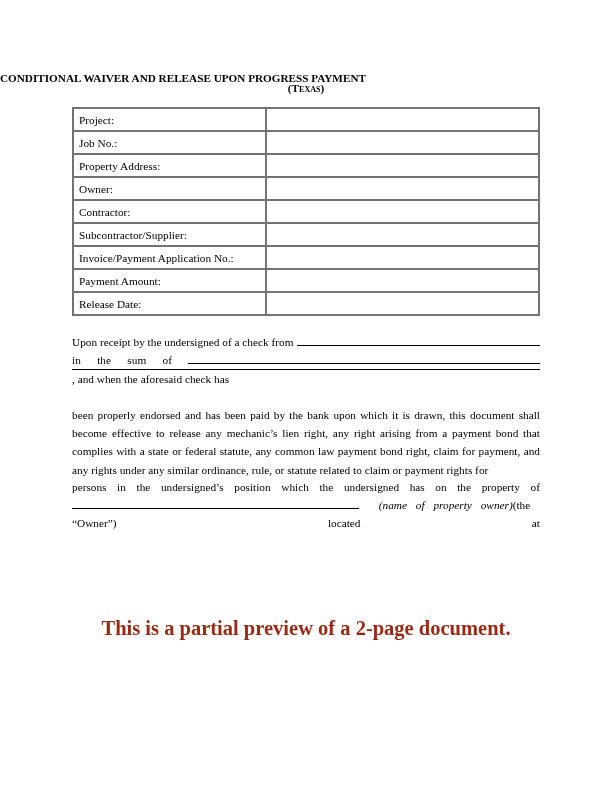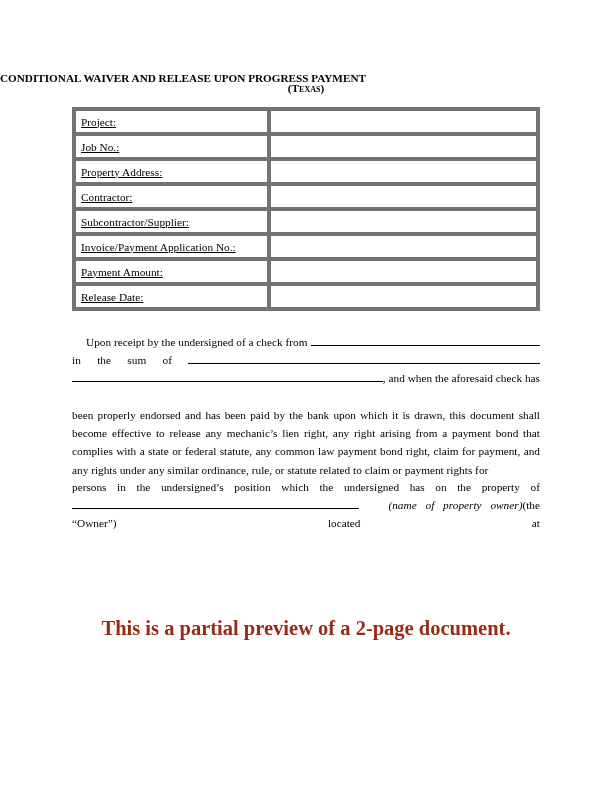"Project:" table.info td { border: 4px solid #737373 -> 2px solid #737373; text-decoration: underline -> none }
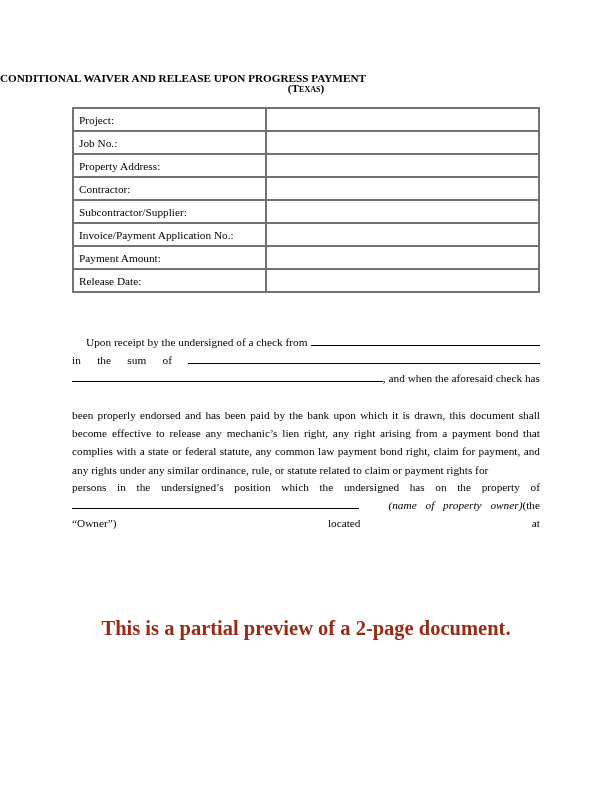"Owner:" tr { html: none -> <tr> <td>Owner:</td> <td></td> </tr> }
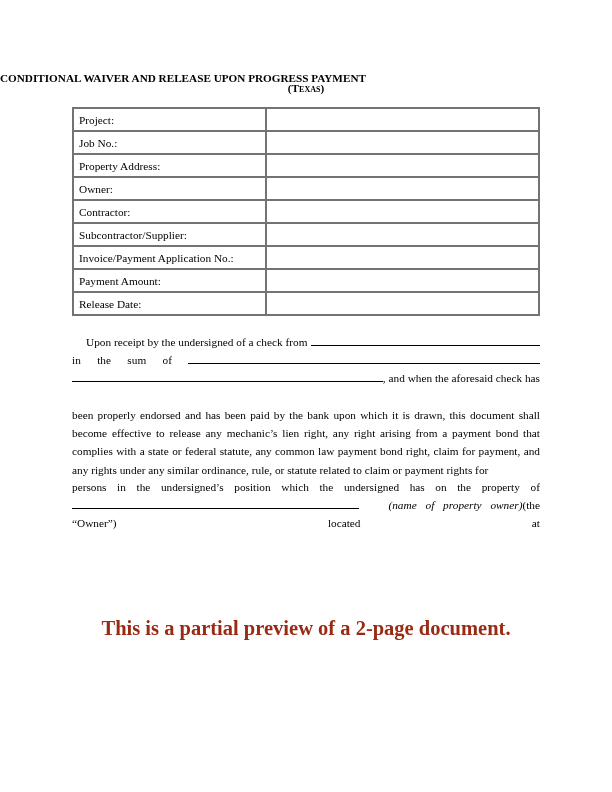"Upon receipt by the undersigned" div.line { margin-left: 14px -> none }
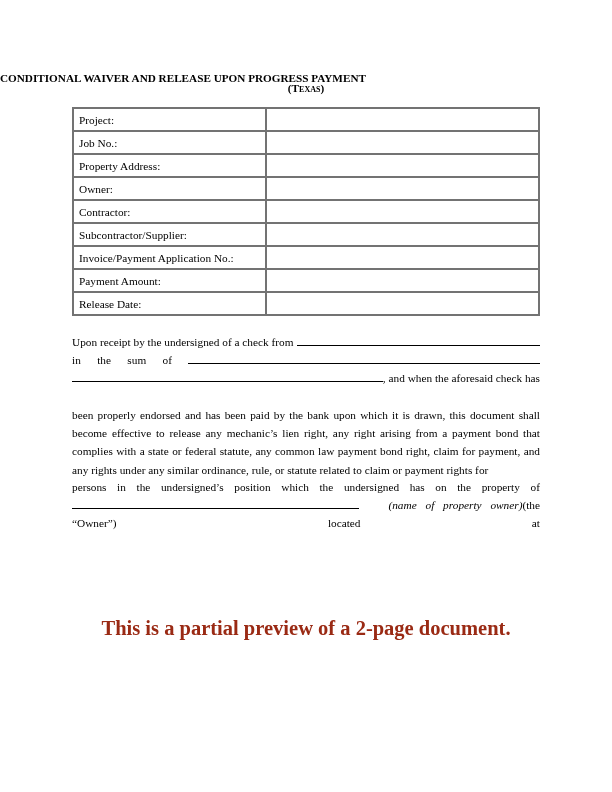", and when the aforesaid" div.line { flex-direction: none -> column }
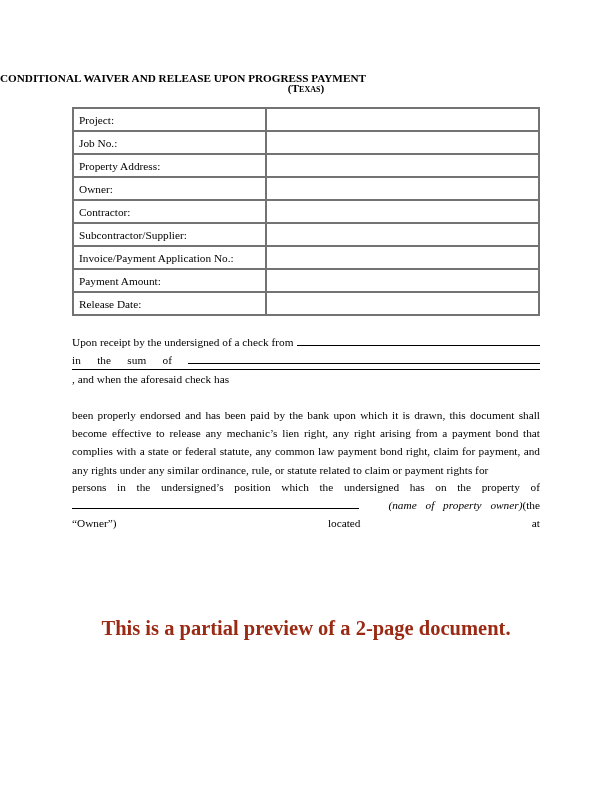"(name of property owner)" span { justify-content: flex-end -> center }
